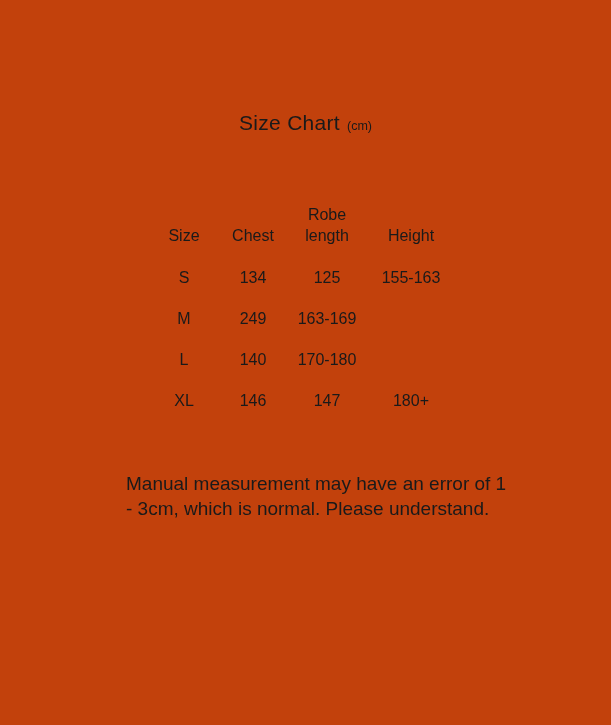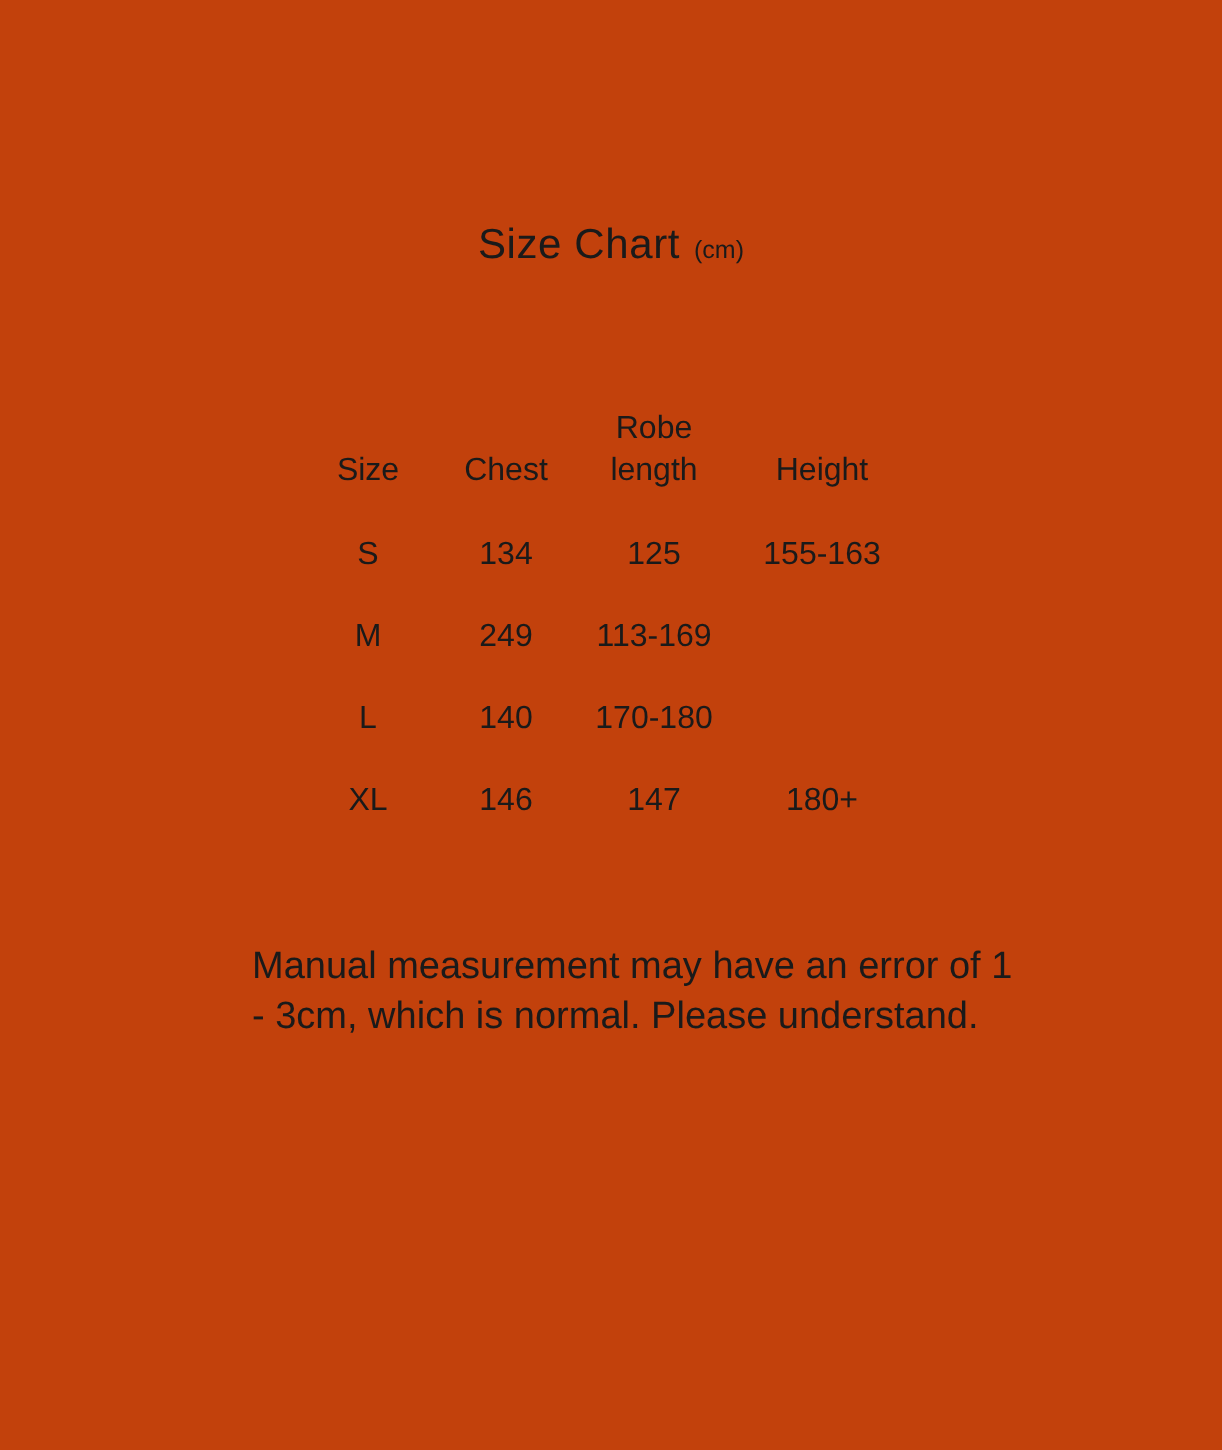"113-169" div.cell { text: 113-169 -> 163-169 }
